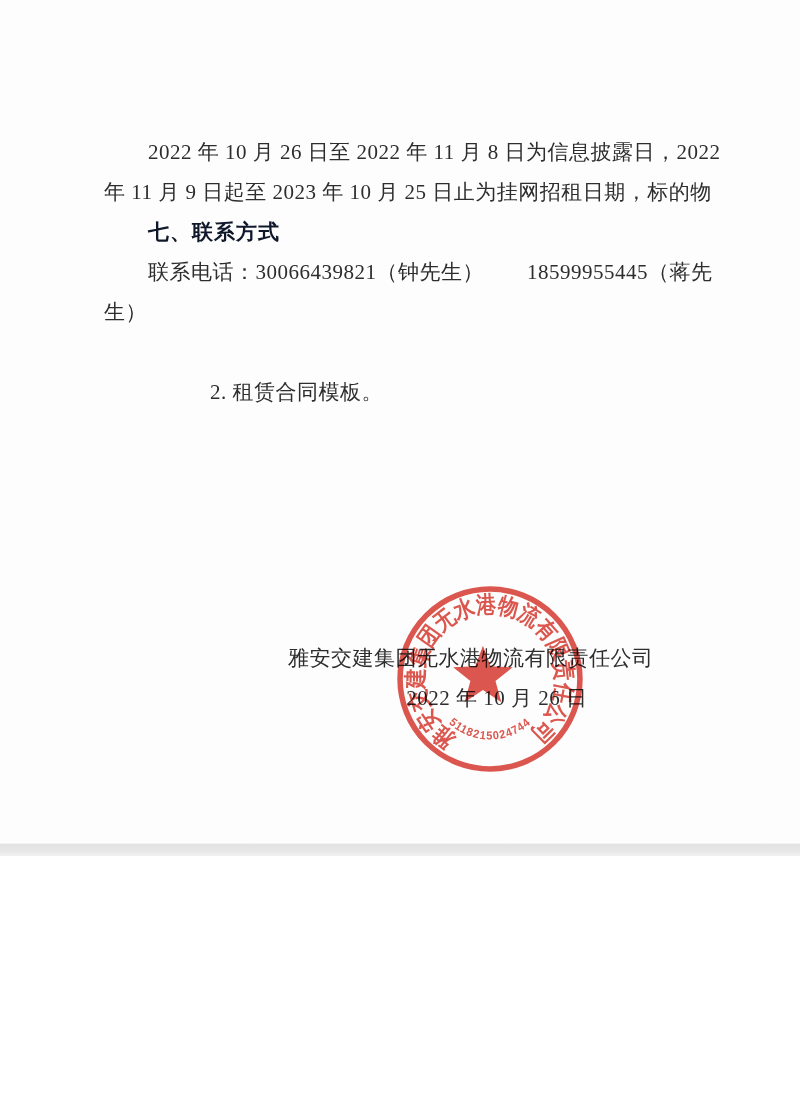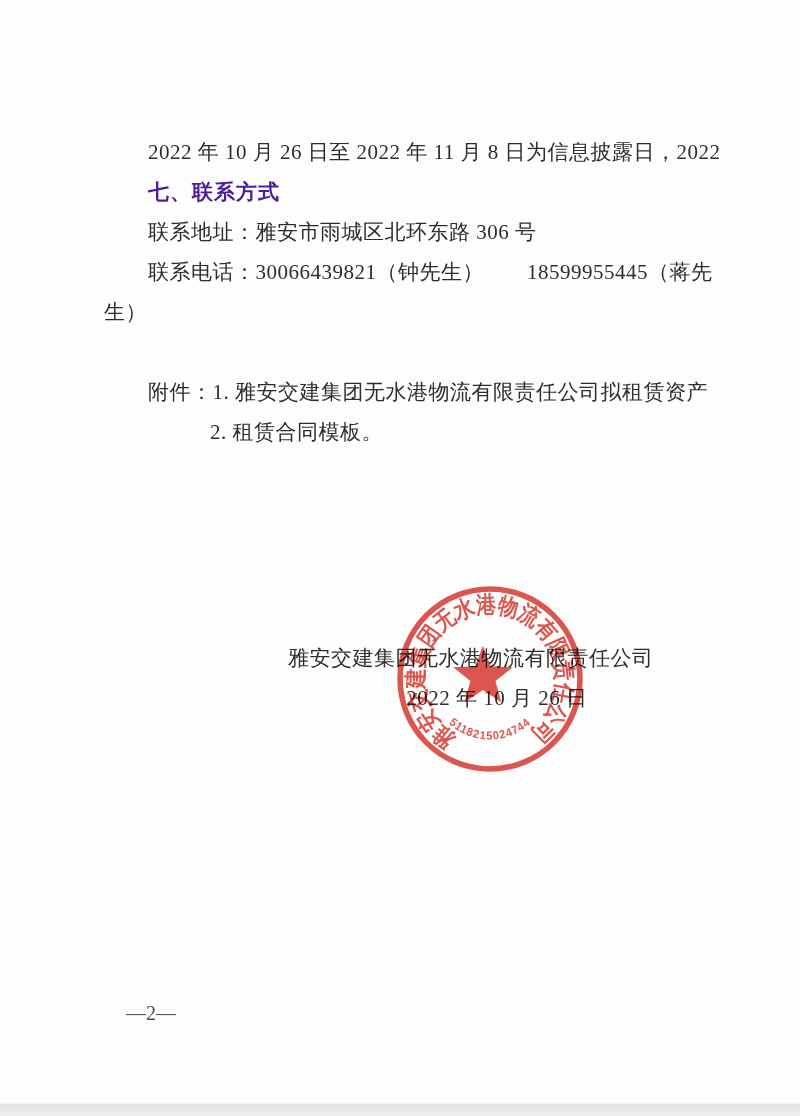"2022 年 10 月 26" .page { height: 1116px -> 856px }
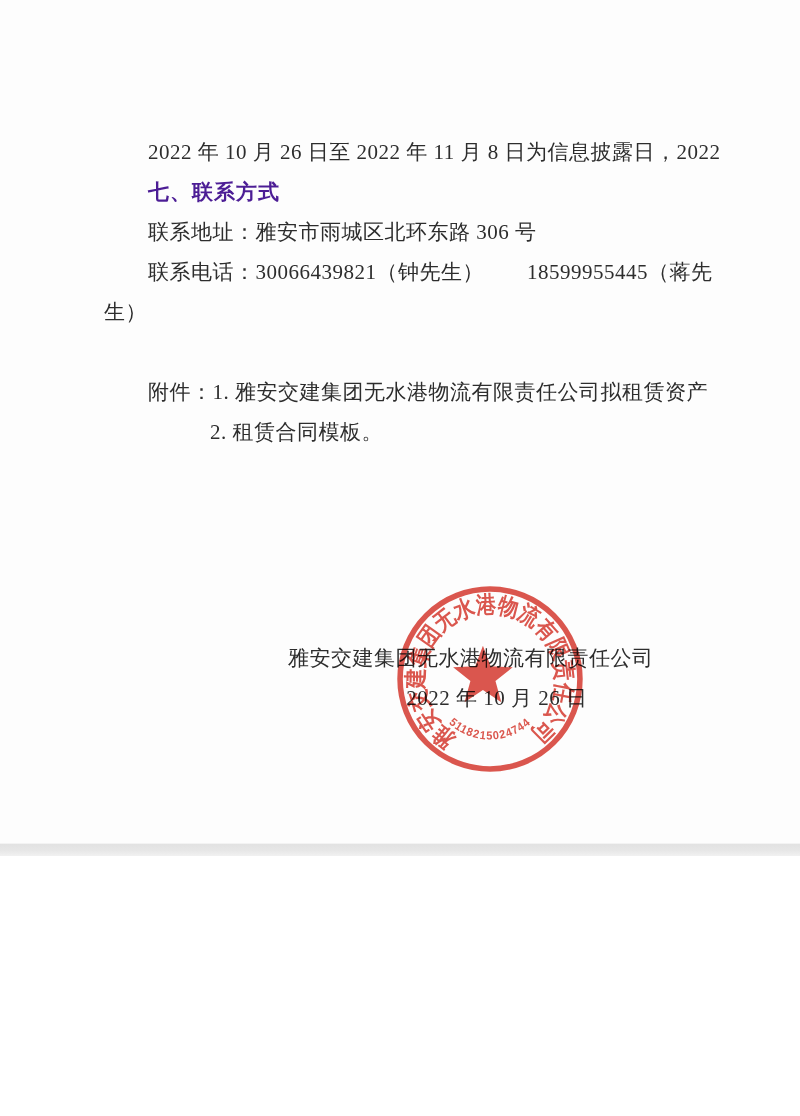"年 11 月 9 日起至" div.line { html: none -> <div>年 11 月 9 日起至 2023 年 10 月 25 日止为挂网招租日期，标的物</div> }
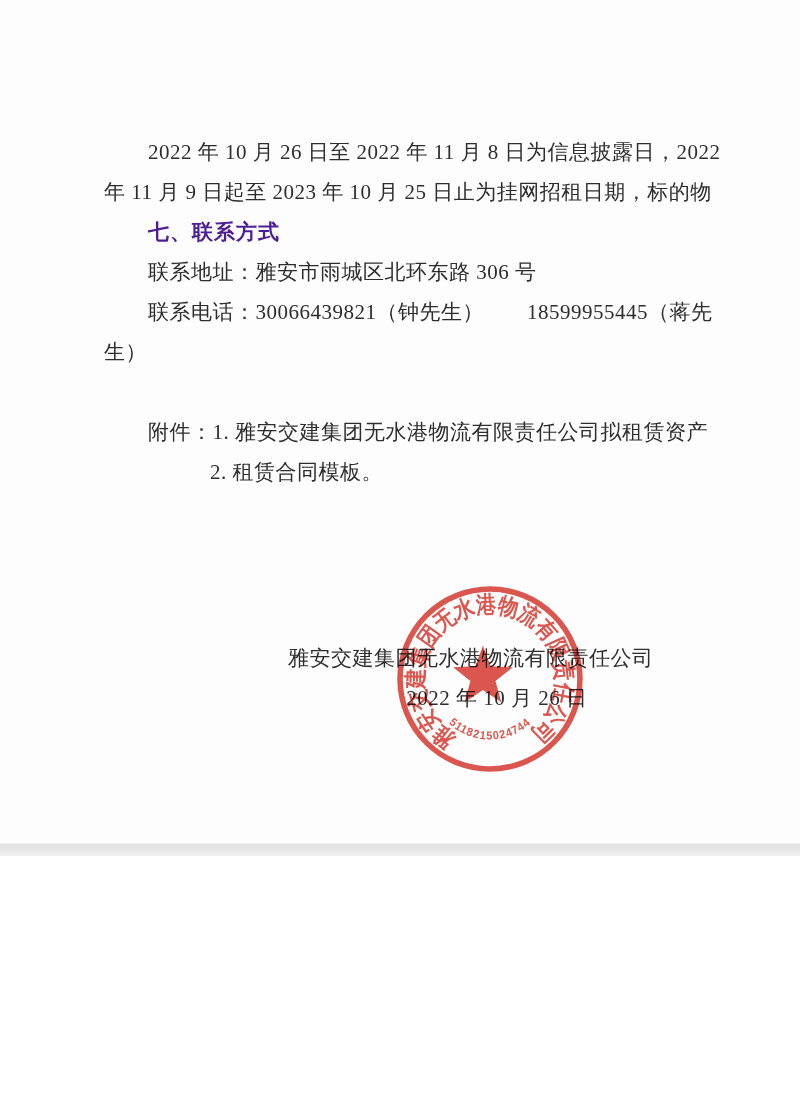"七、联系方式" .heading { color: #4c1d95 -> #0f172a }
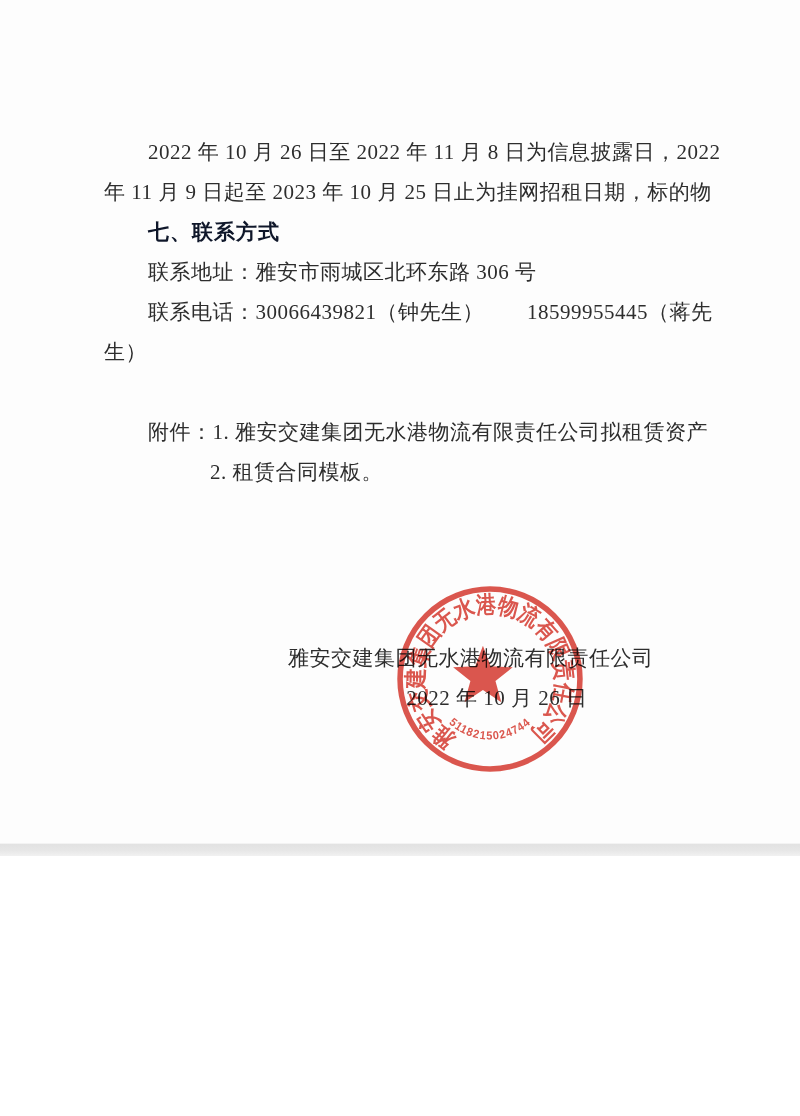"联系地址：雅安市雨城区北环东路 306 号" div.line { html: <div>联系地址：雅安市雨城区北环东路 306 号</div> -> none }
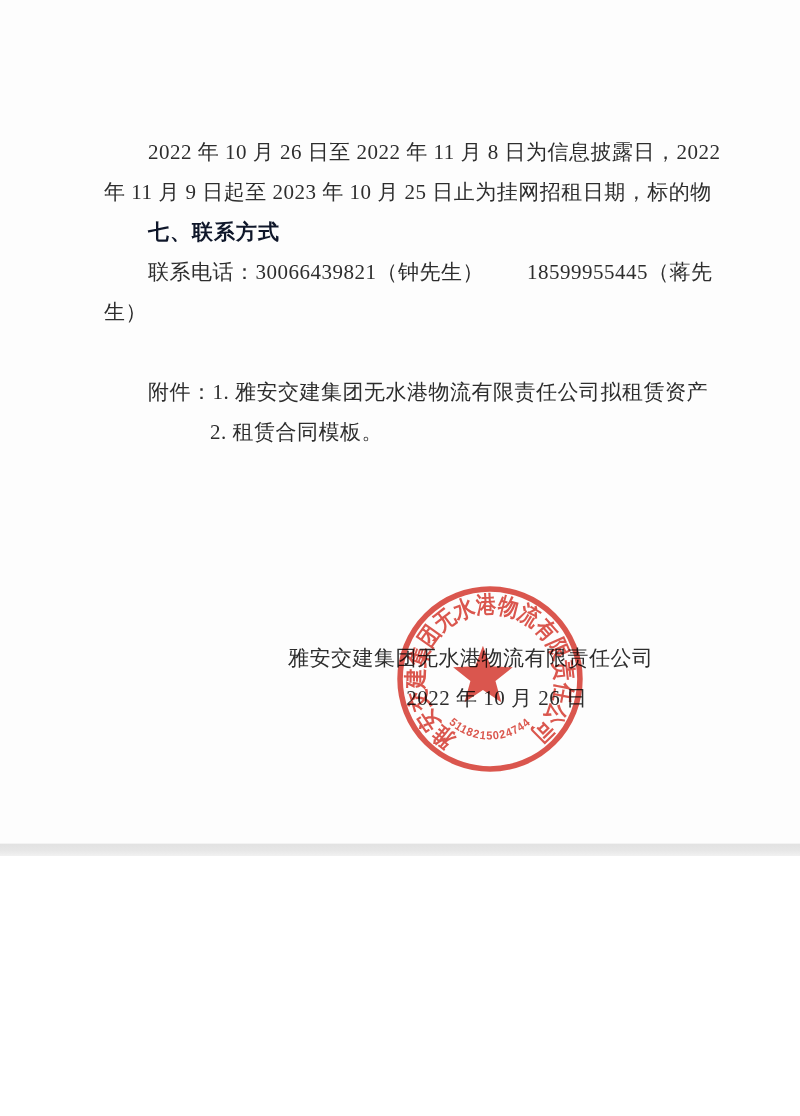"附件：1. 雅安交建集团无水港物流有限责任公司拟租赁资产" div.line { html: <div>附件：1. 雅安交建集团无水港物流有限责任公司拟租赁资产</div> -> none }
